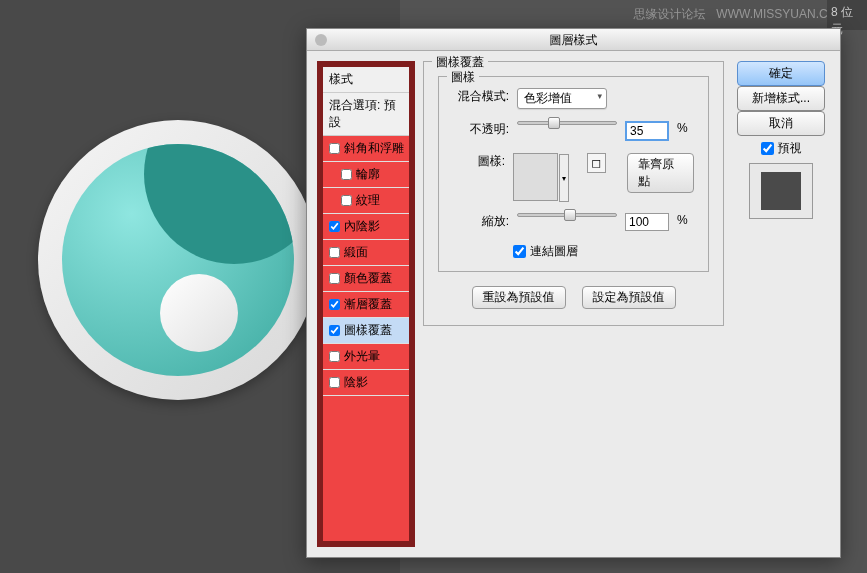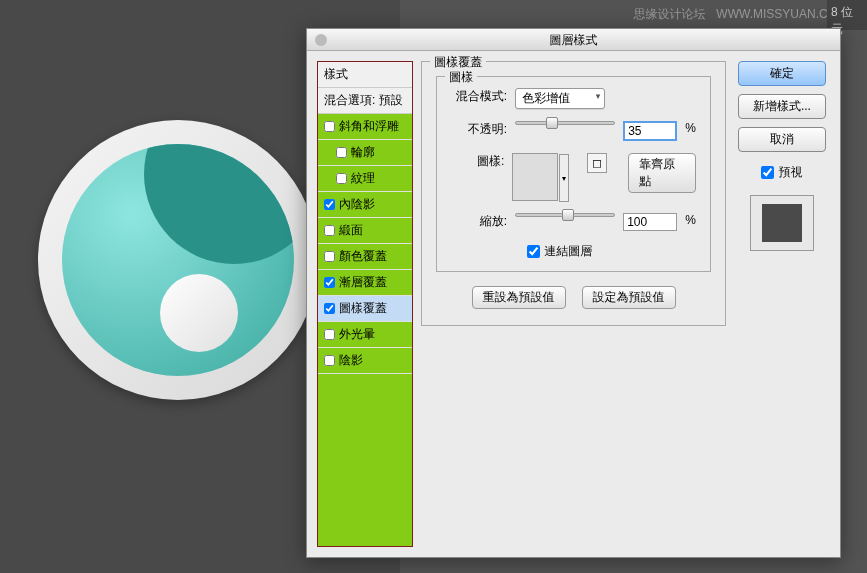"樣式" .left-panel { background: #84cc16 -> #ef4444; border: 1px solid #7f1d1d -> 6px solid #7f1d1d }
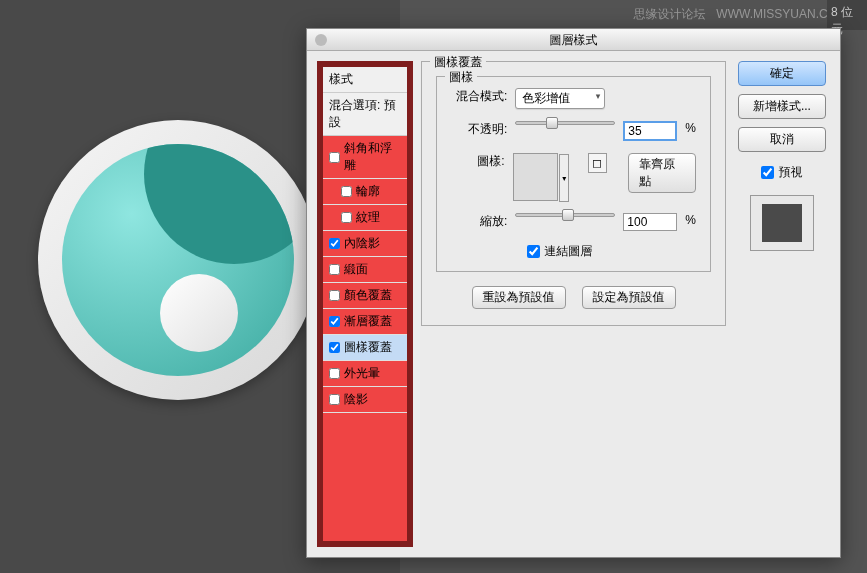"確定" .right-panel { gap: 8px -> 0 }
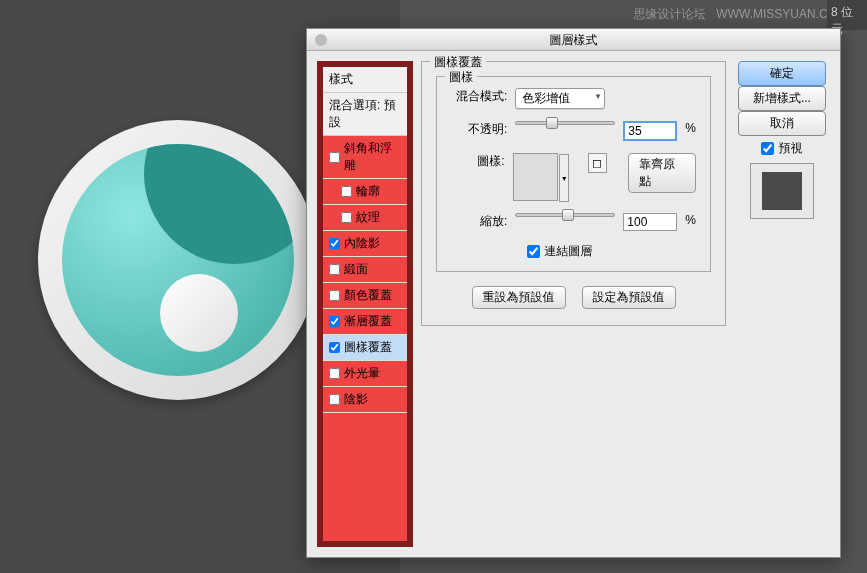"35" .num-input { width: 54px -> 44px }
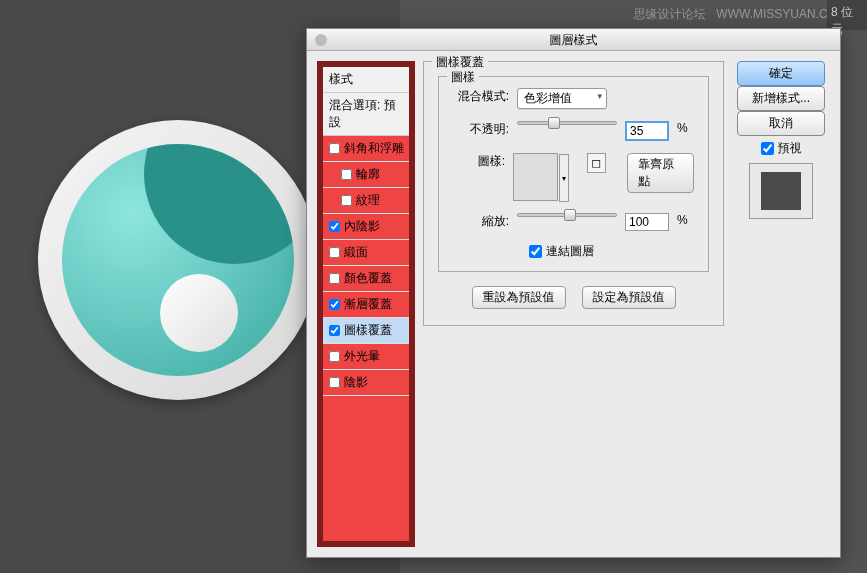"連結圖層" .checkbox-row { margin-left: 76px -> 60px }
